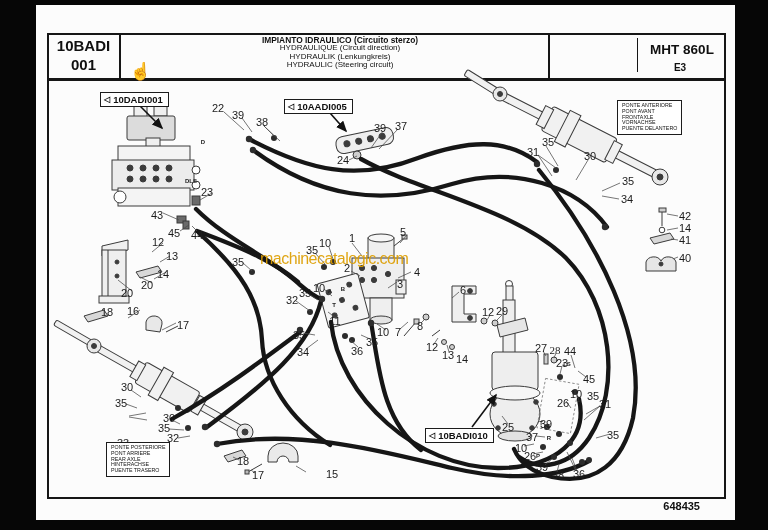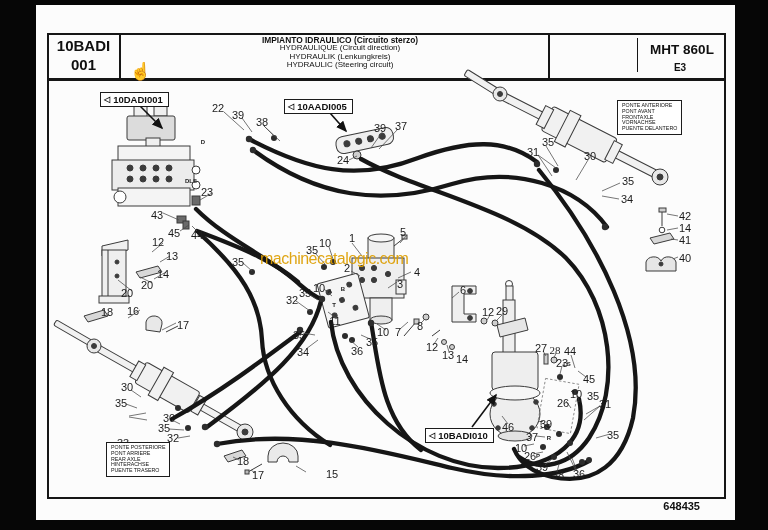"46" div.plabel { text: 46 -> 25 }
